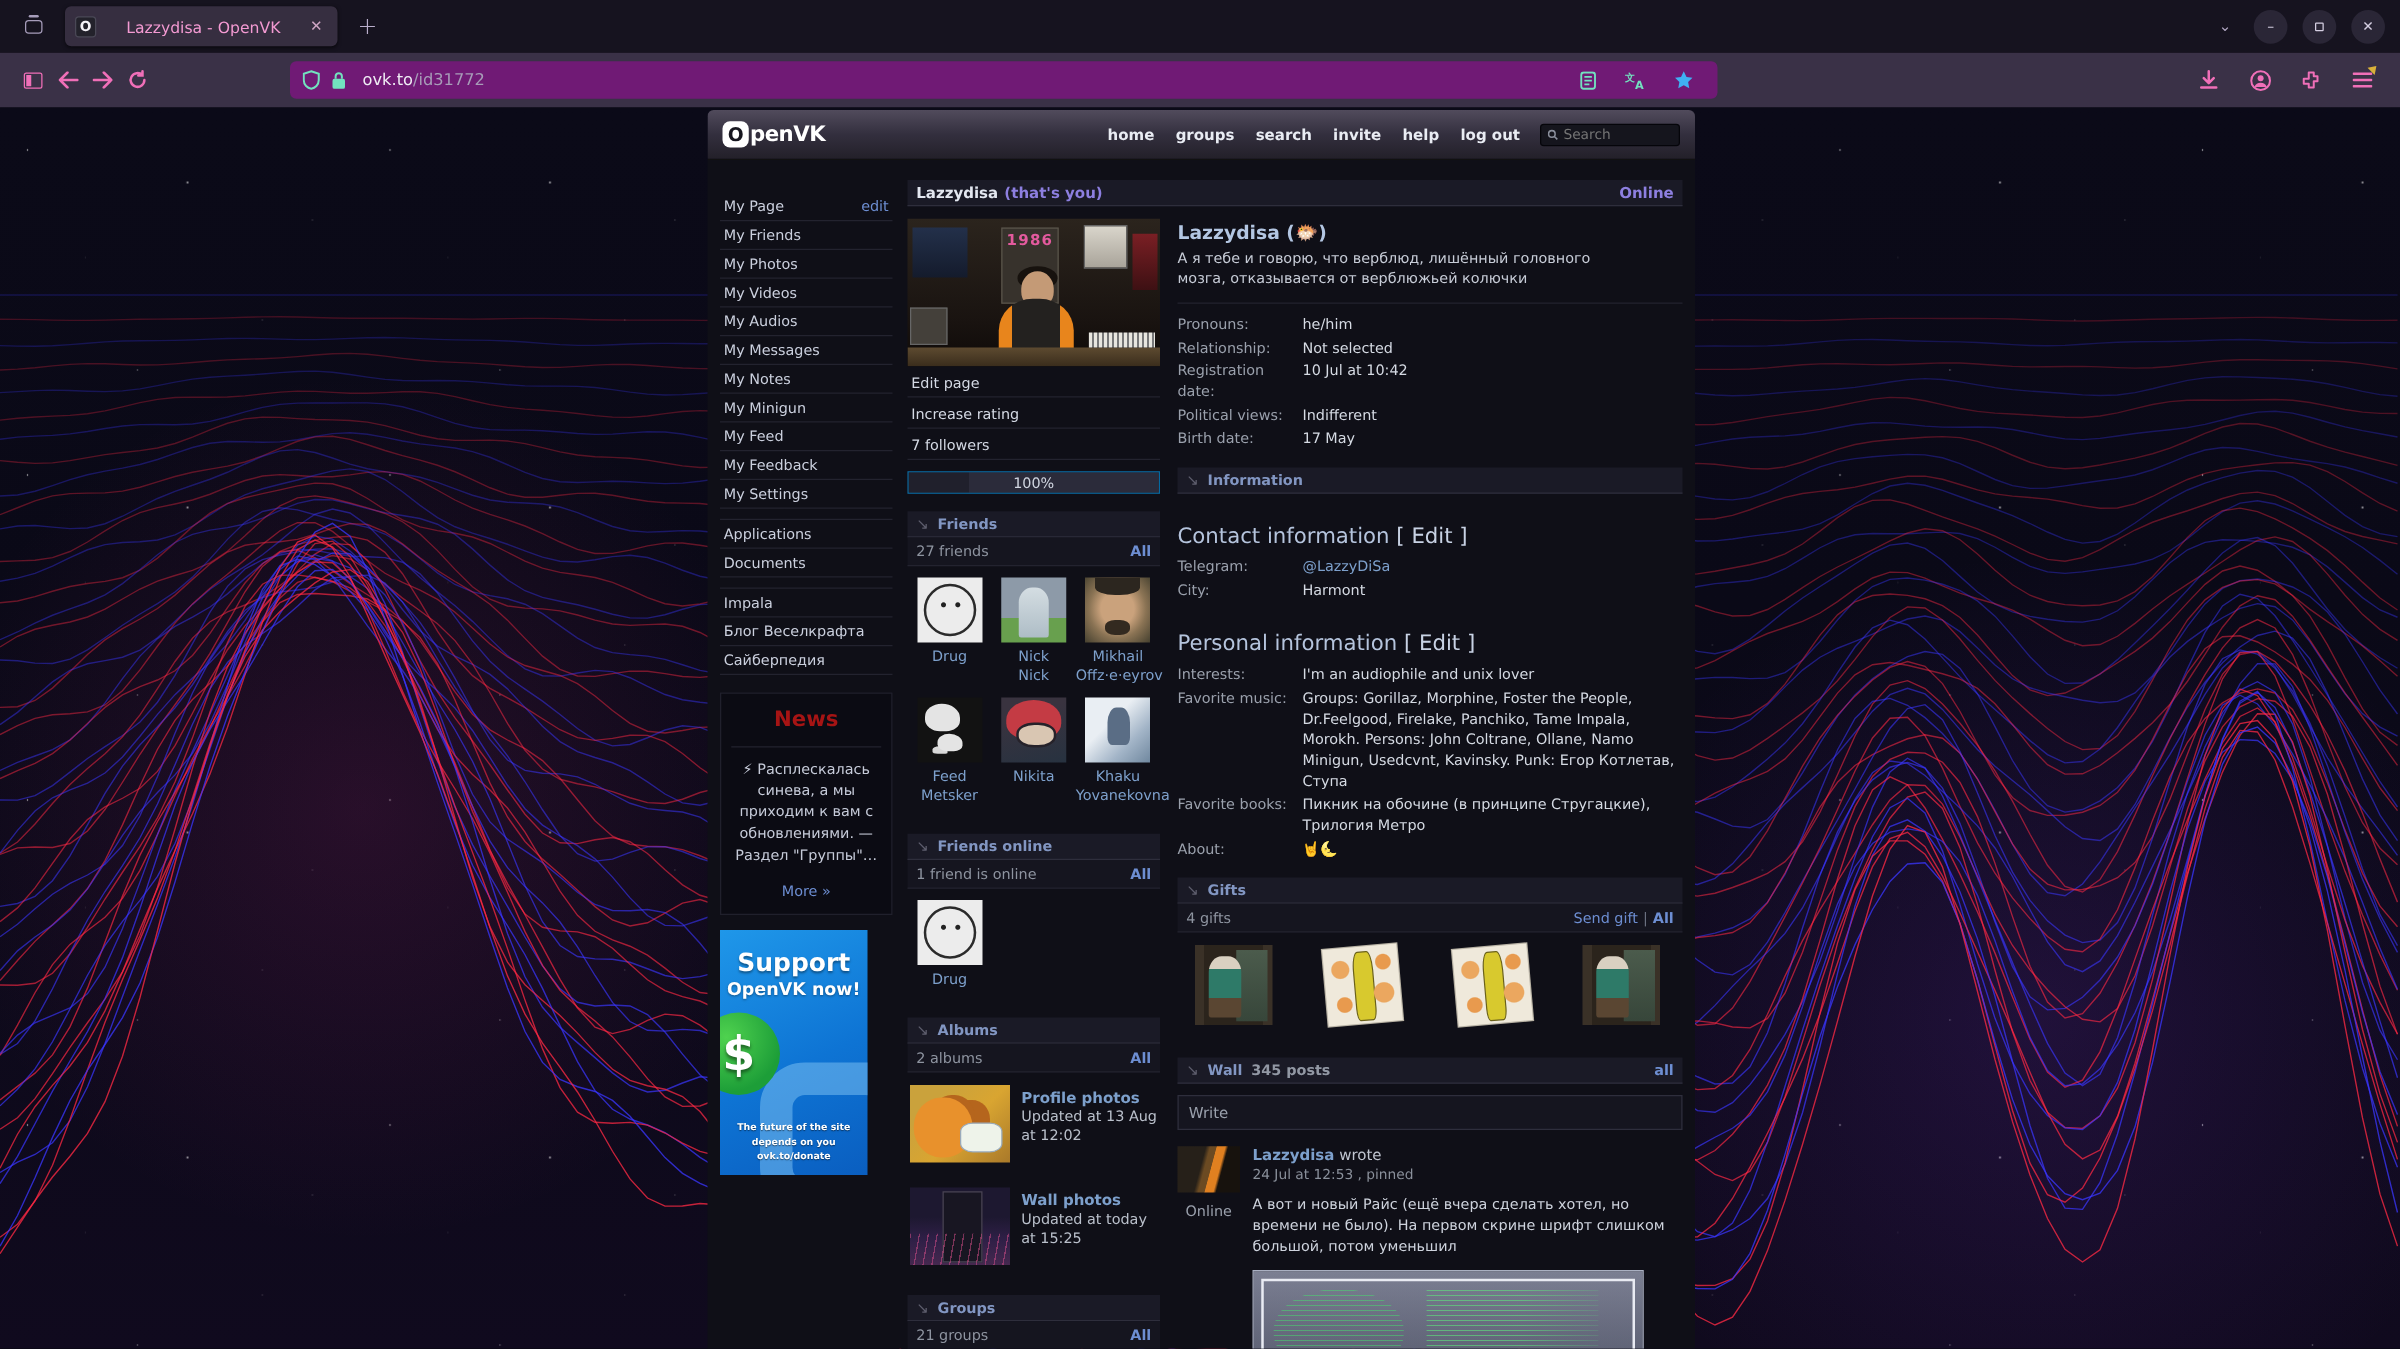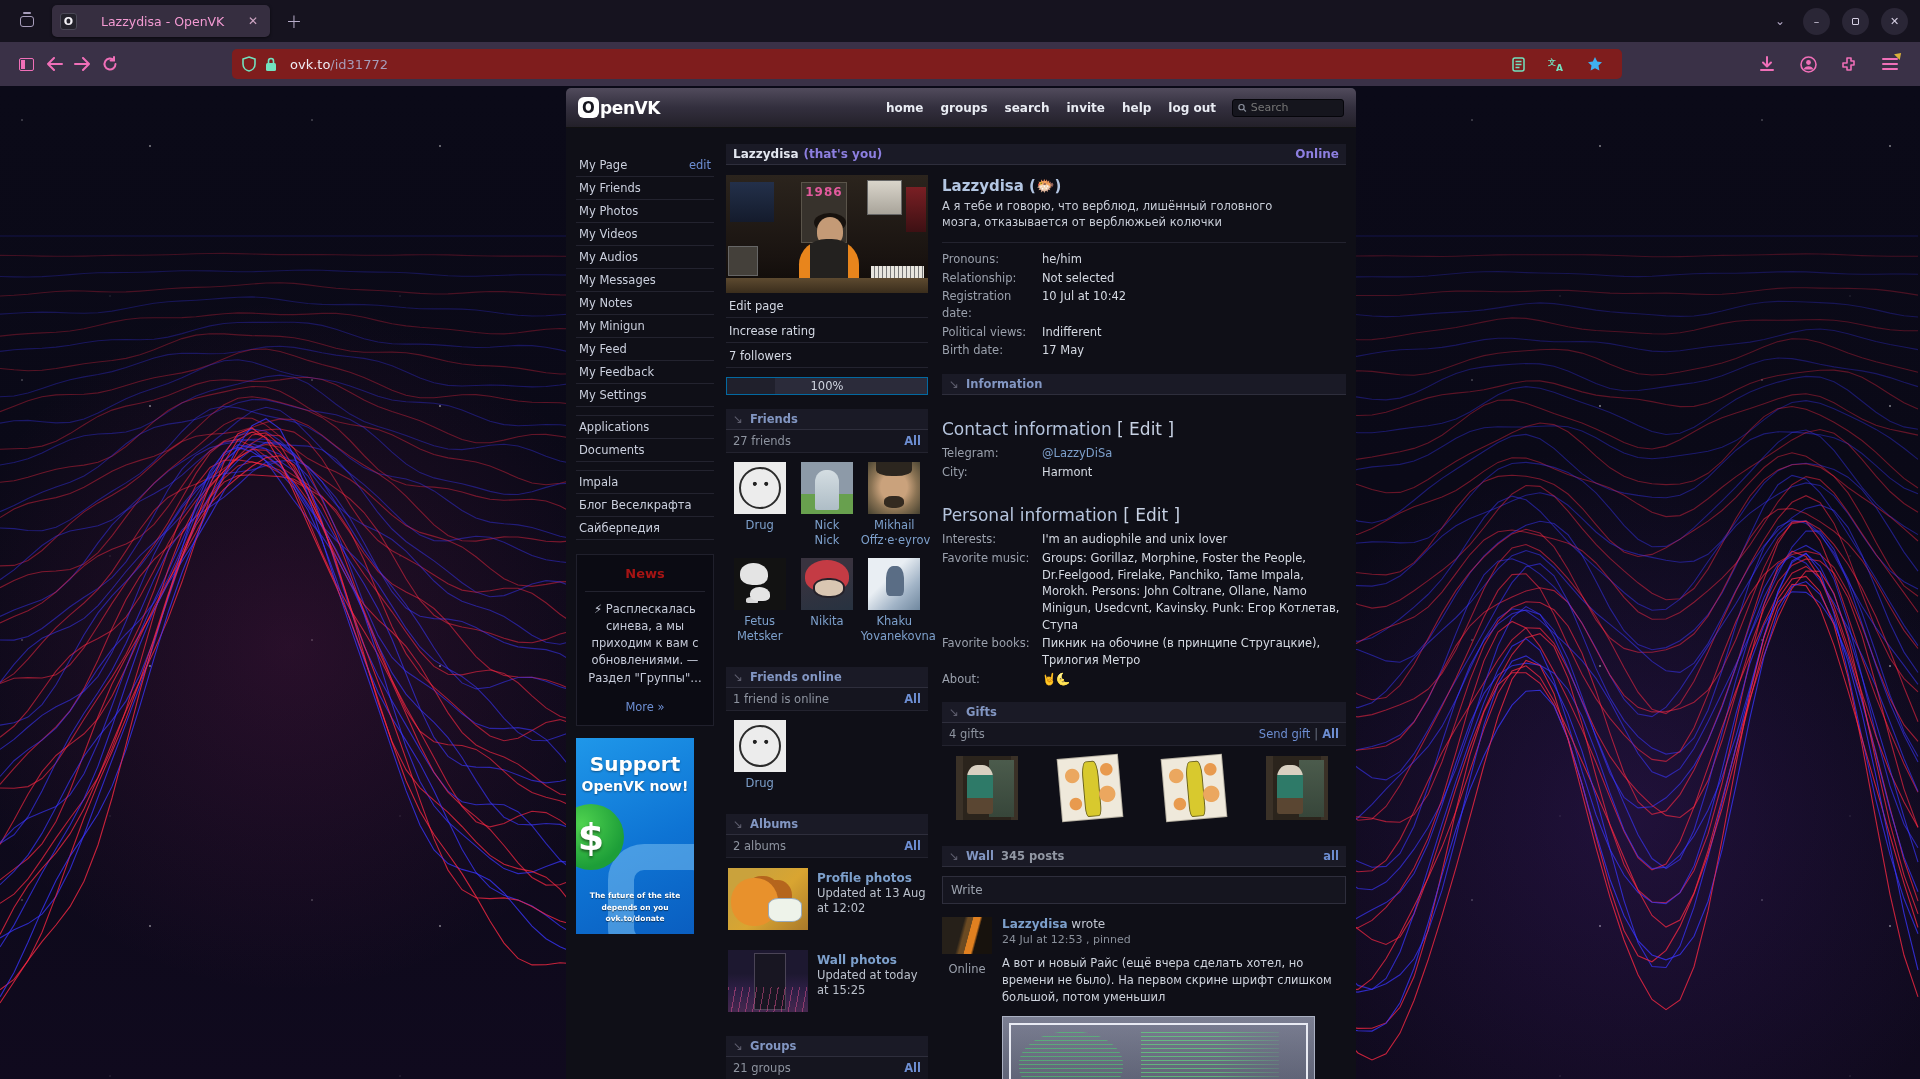"ovk.to/id31772" .urlbar { background: #7f1d1d -> #701a75; width: 1390px -> 1142px }
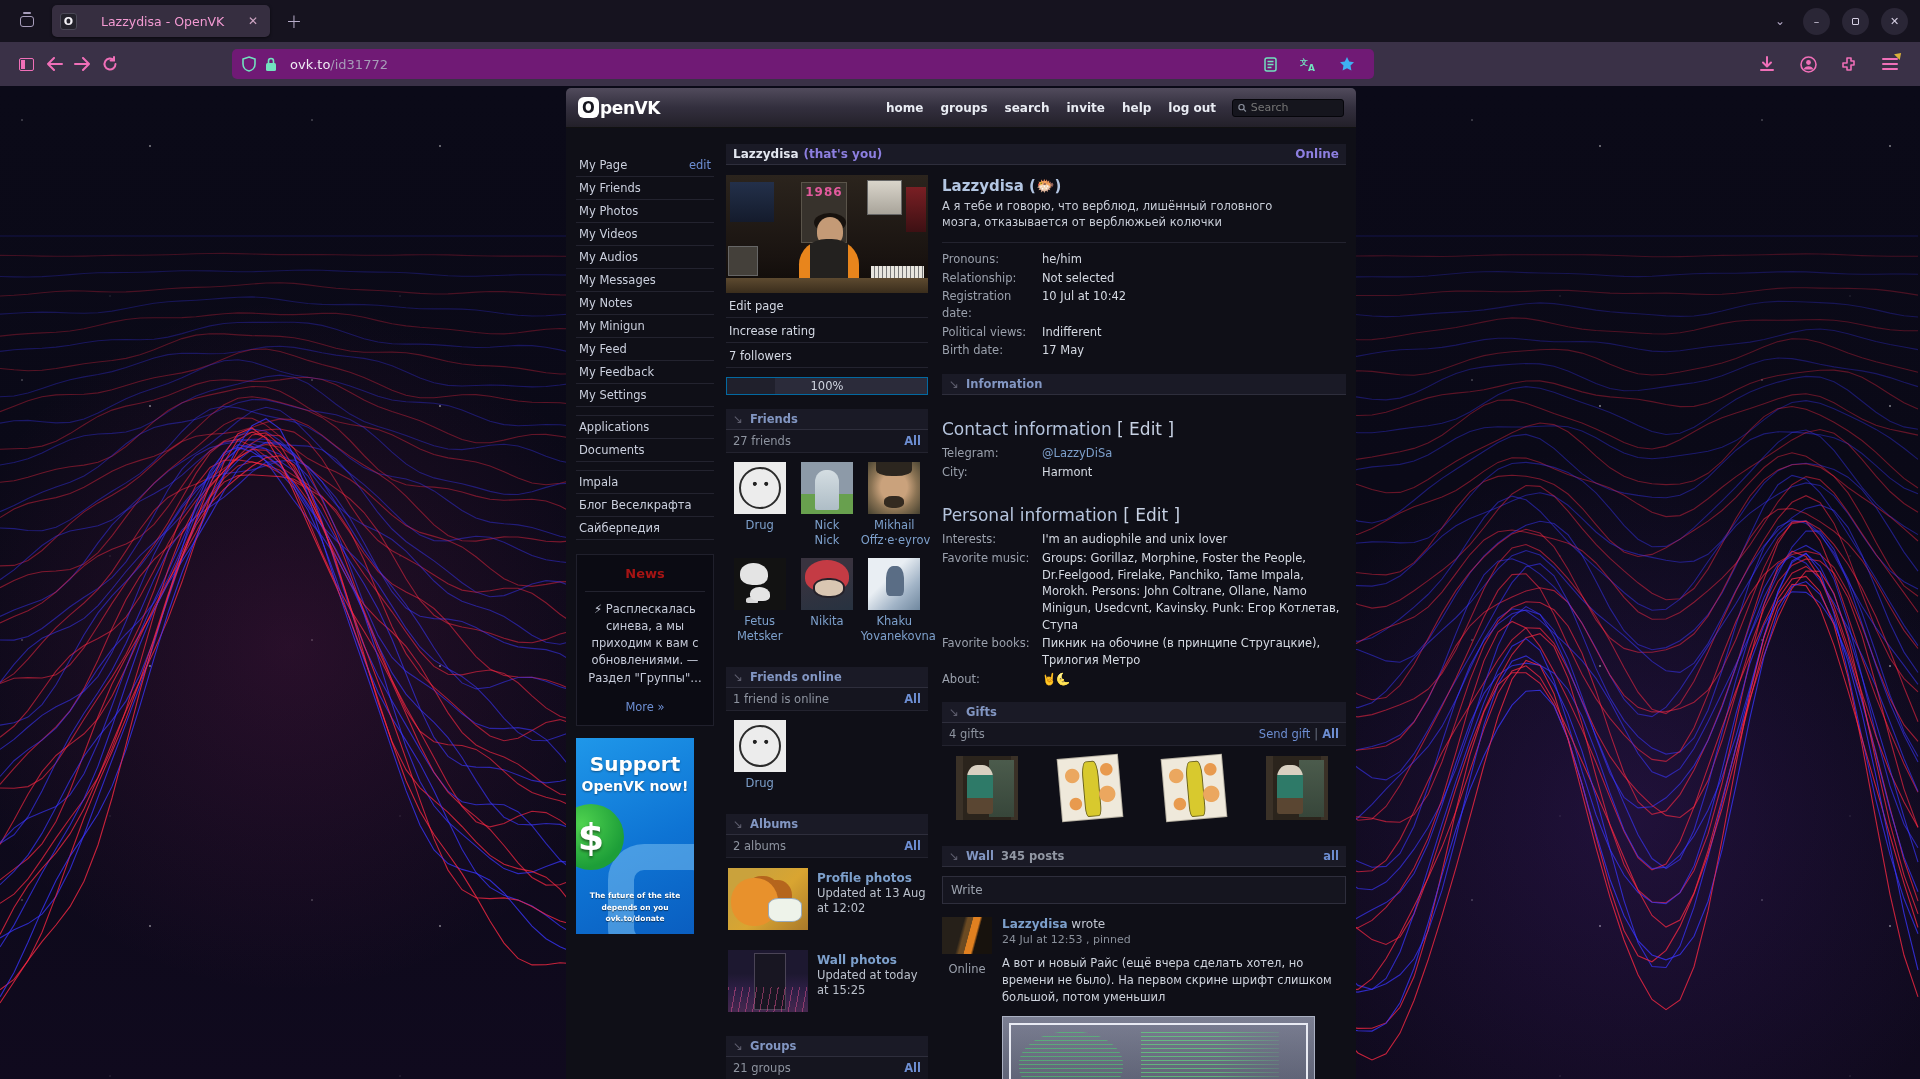"News" .news-title { font-size: 13px -> 17px }
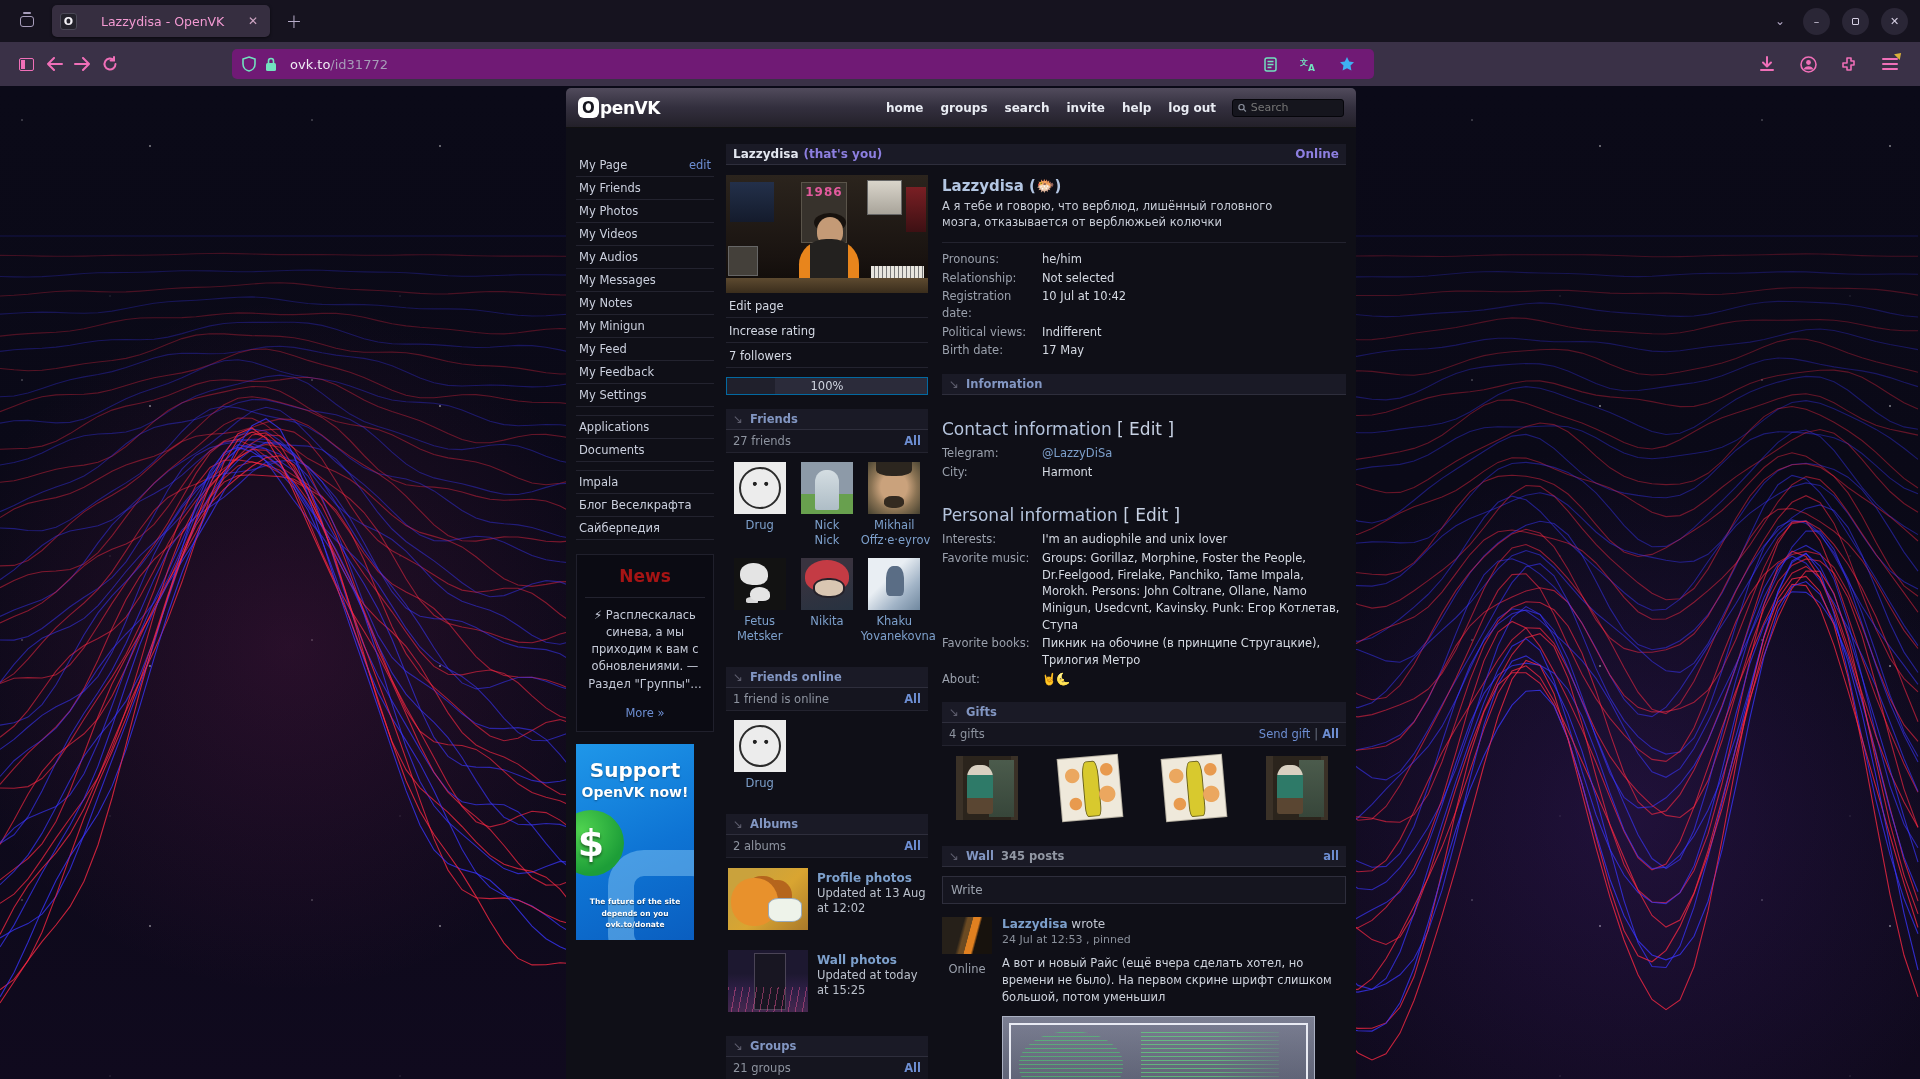"Fetus" div.fname { text: Fetus -> Feed }
